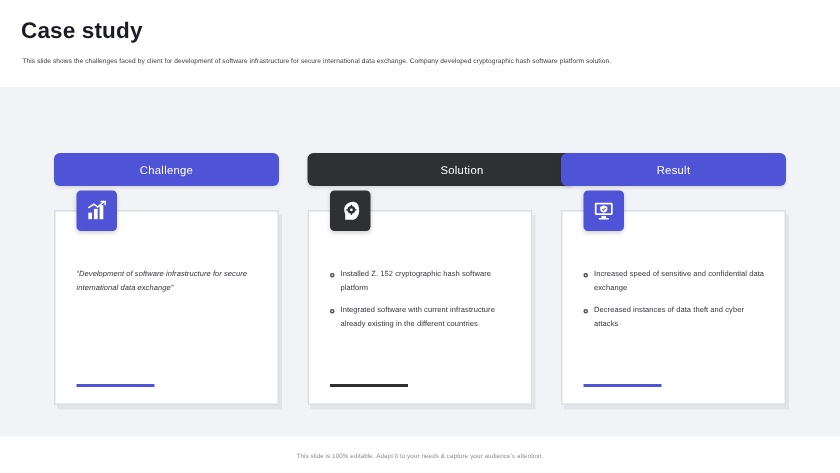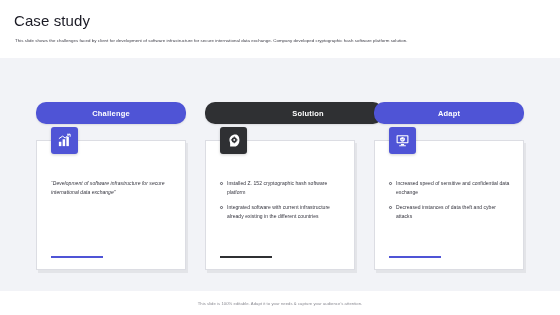"Case study" .title { font-weight: normal -> bold }
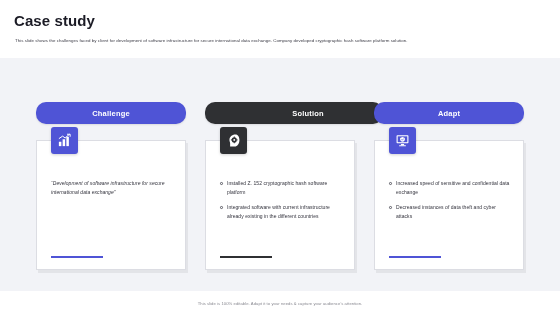"Challenge" .header-pill { border-radius: 10px -> 4px; font-weight: bold -> normal }
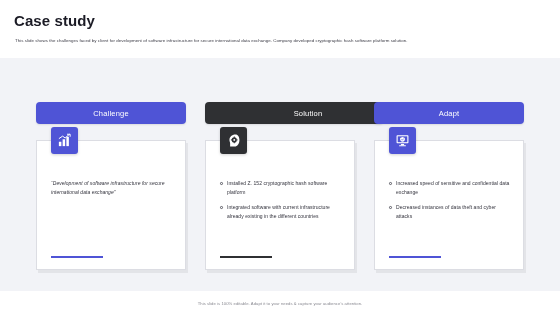"Adapt" div.header-pill { text: Adapt -> Result }
